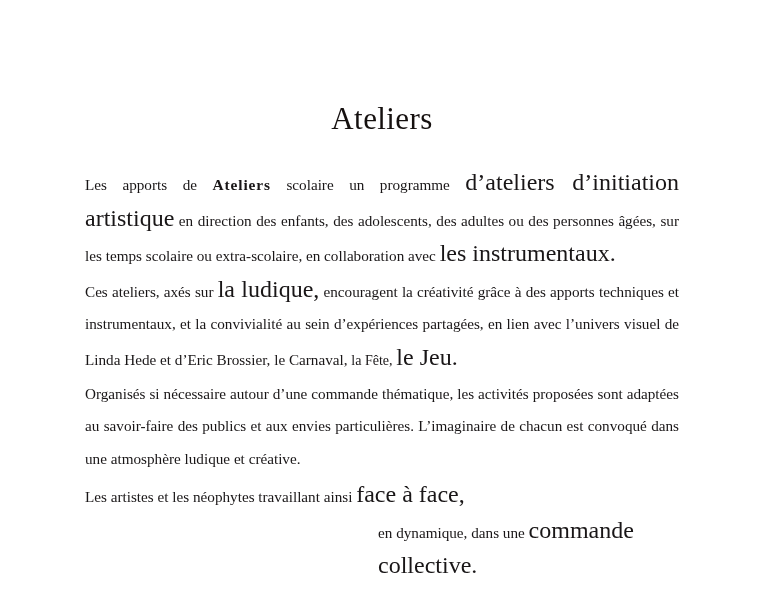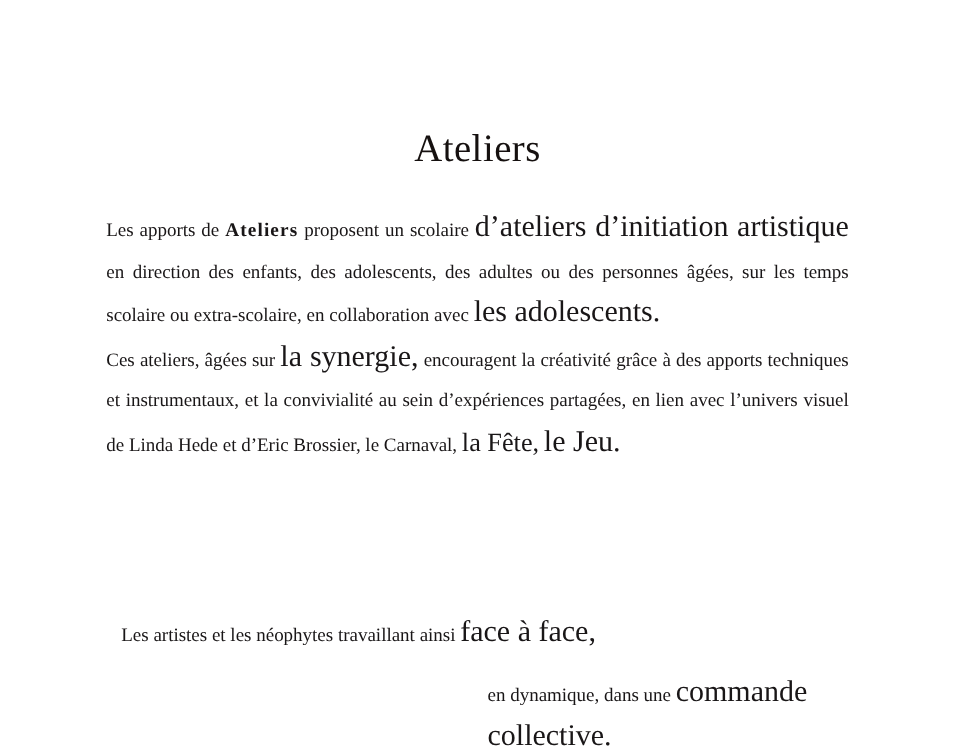"proposent un scolaire" span { text: proposent un scolaire -> scolaire un programme }
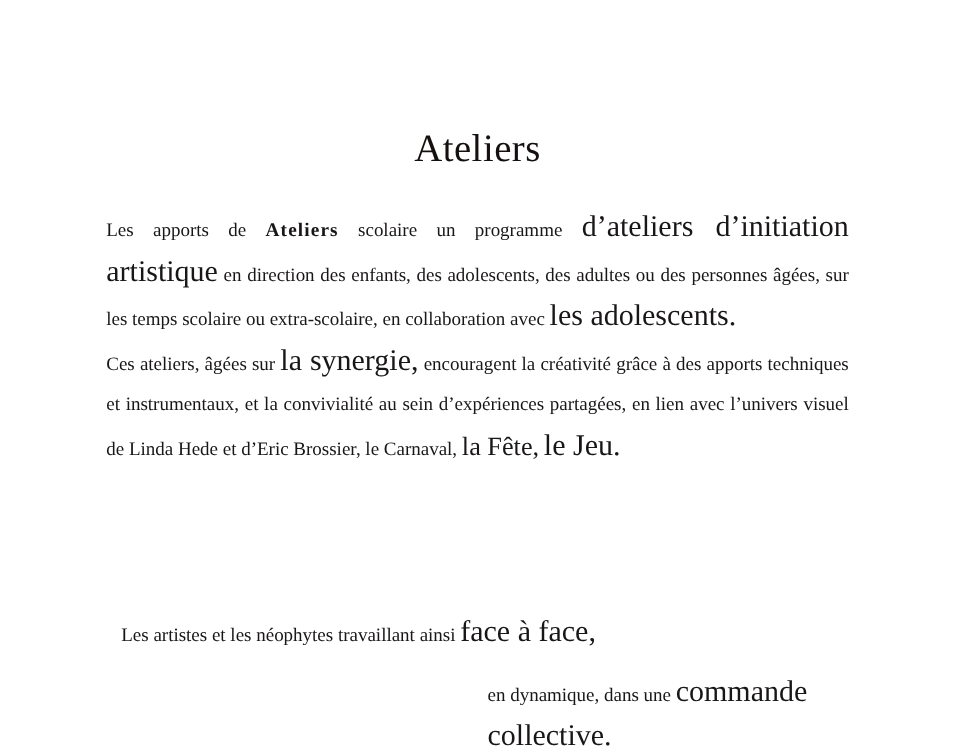"les adolescents." span.em-lg { text: adolescents -> instrumentaux }
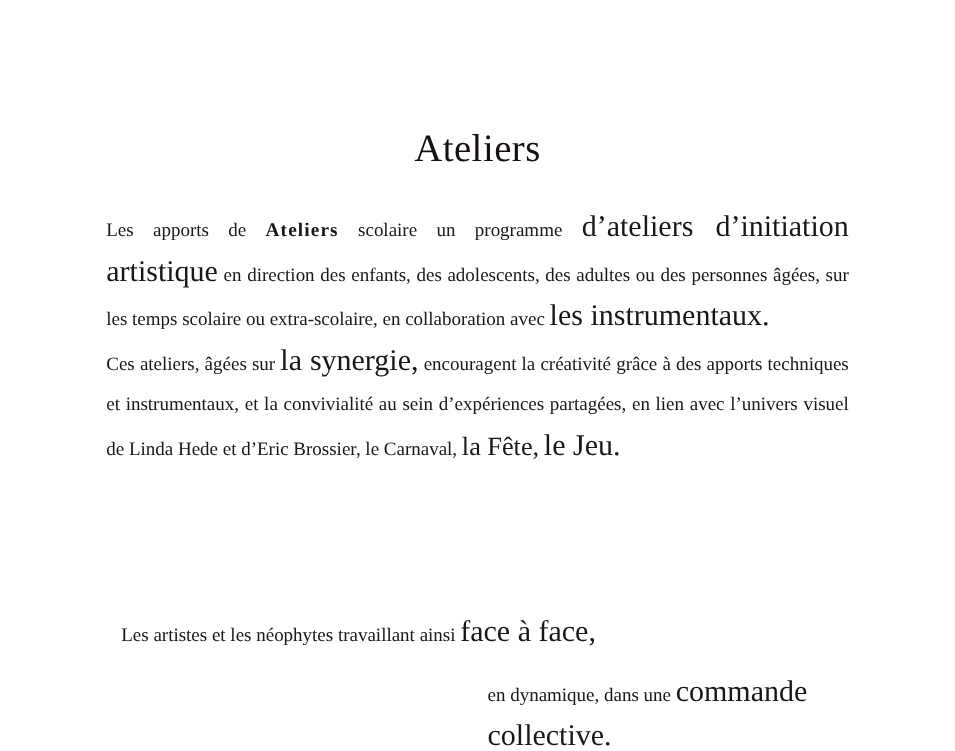"Ces ateliers, âgées sur" span { text: âgées -> axés }
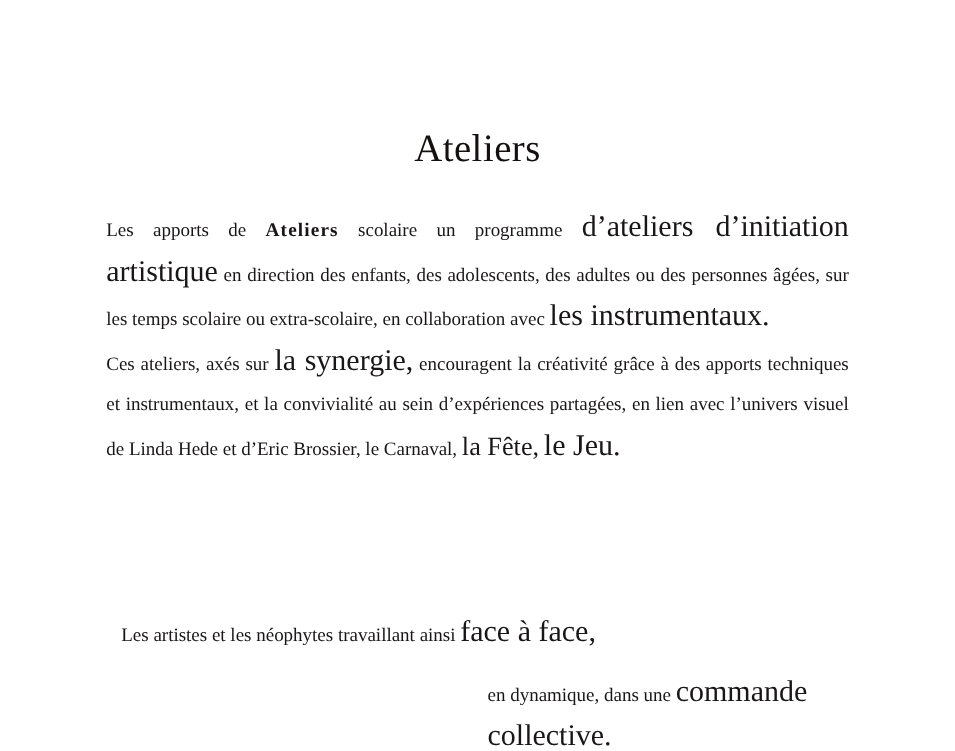"la synergie," span.em-lg { text: synergie -> ludique }
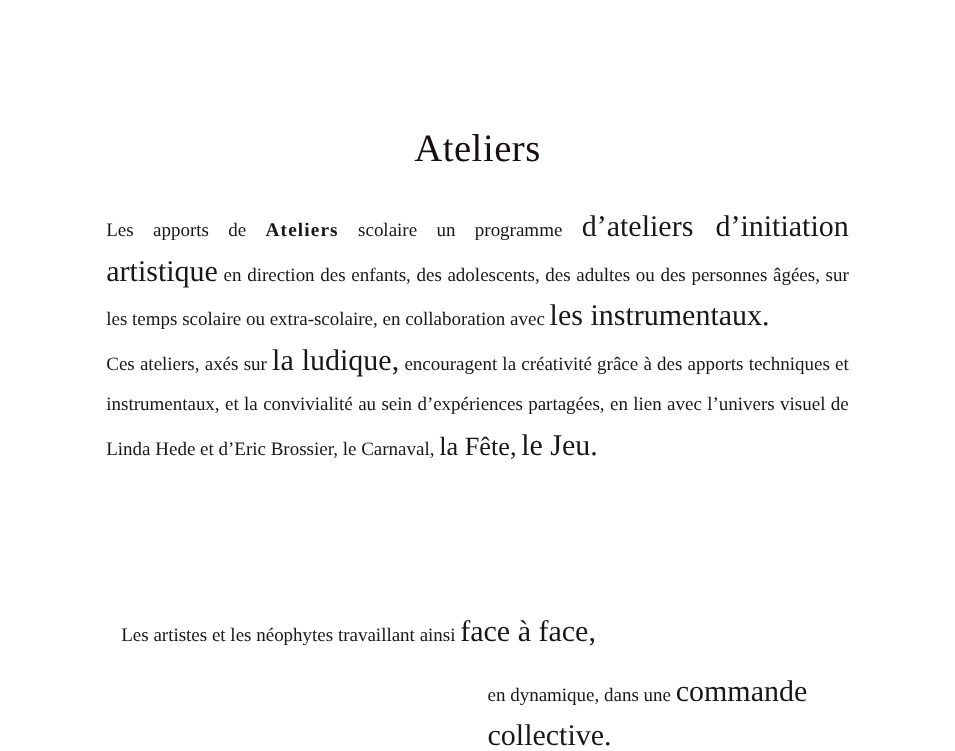"la Fête," .em-md { font-size: 21px -> 14px }
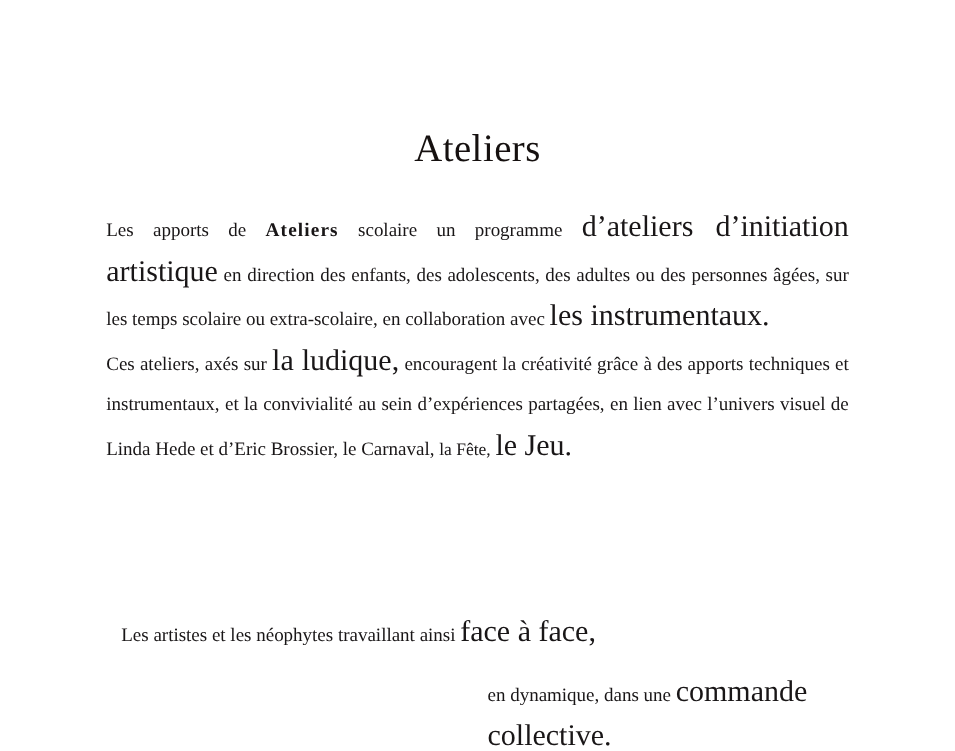"Organisés si nécessaire autour d’une" p.para { html: none -> <p><span>Organisés si nécessaire autour d’une commande thématique, les activités proposées sont adaptées au savoir-faire des publics et aux envies particulières. L’imaginaire de chacun est convoqué dans une atmosphère ludique et créative.</span></p> }
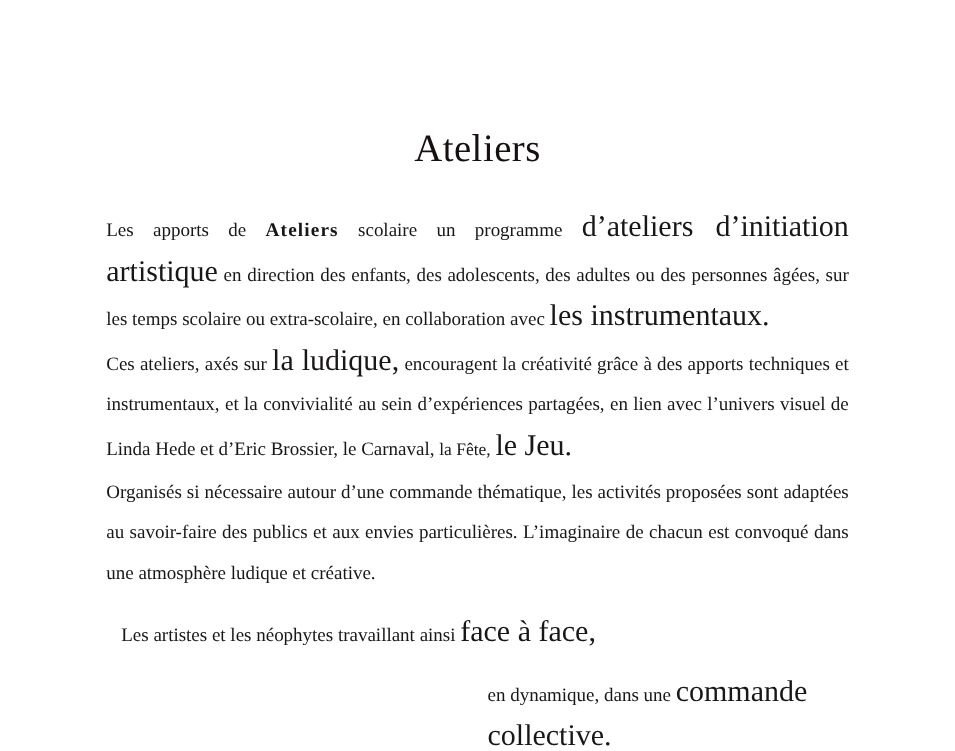"Les artistes et les néophytes" .closing p { margin: 12px -> 0 }
